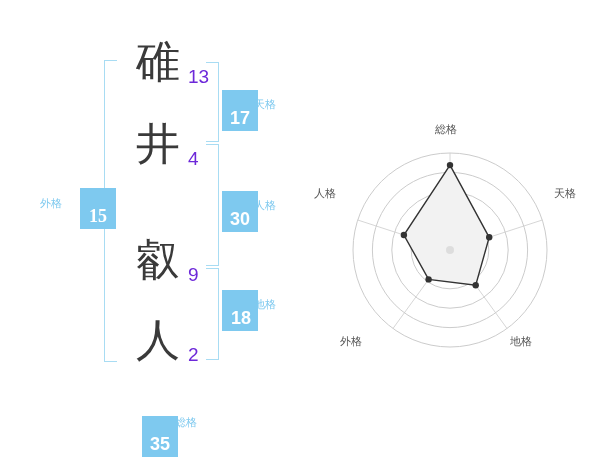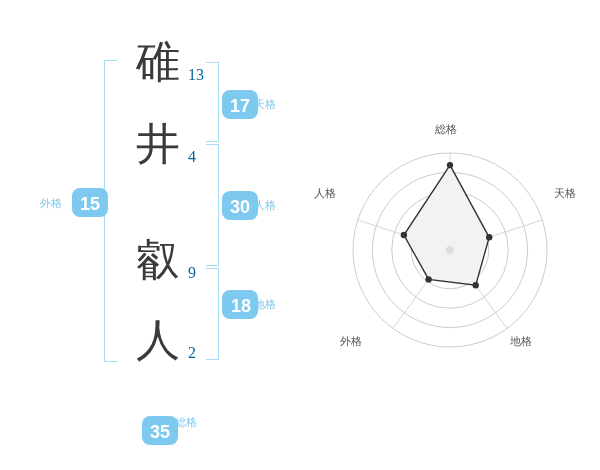"13" .kanji-stroke { color: #0369a1 -> #6d28d9; font-family: Liberation Serif, serif -> Liberation Sans, sans-serif; font-size: 16px -> 19px }
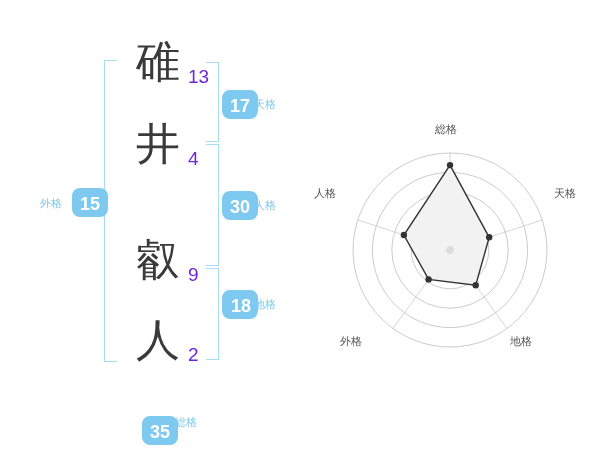"17" .badge { border-radius: 8px -> none; padding: 7px 7px 4px 7px -> 19px 7px 4px 7px }
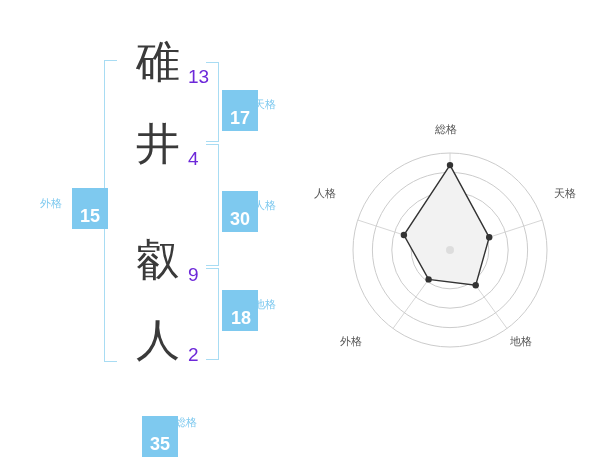"15" div.badge { font-family: none -> Liberation Serif, serif; left: 72px -> 80px }
